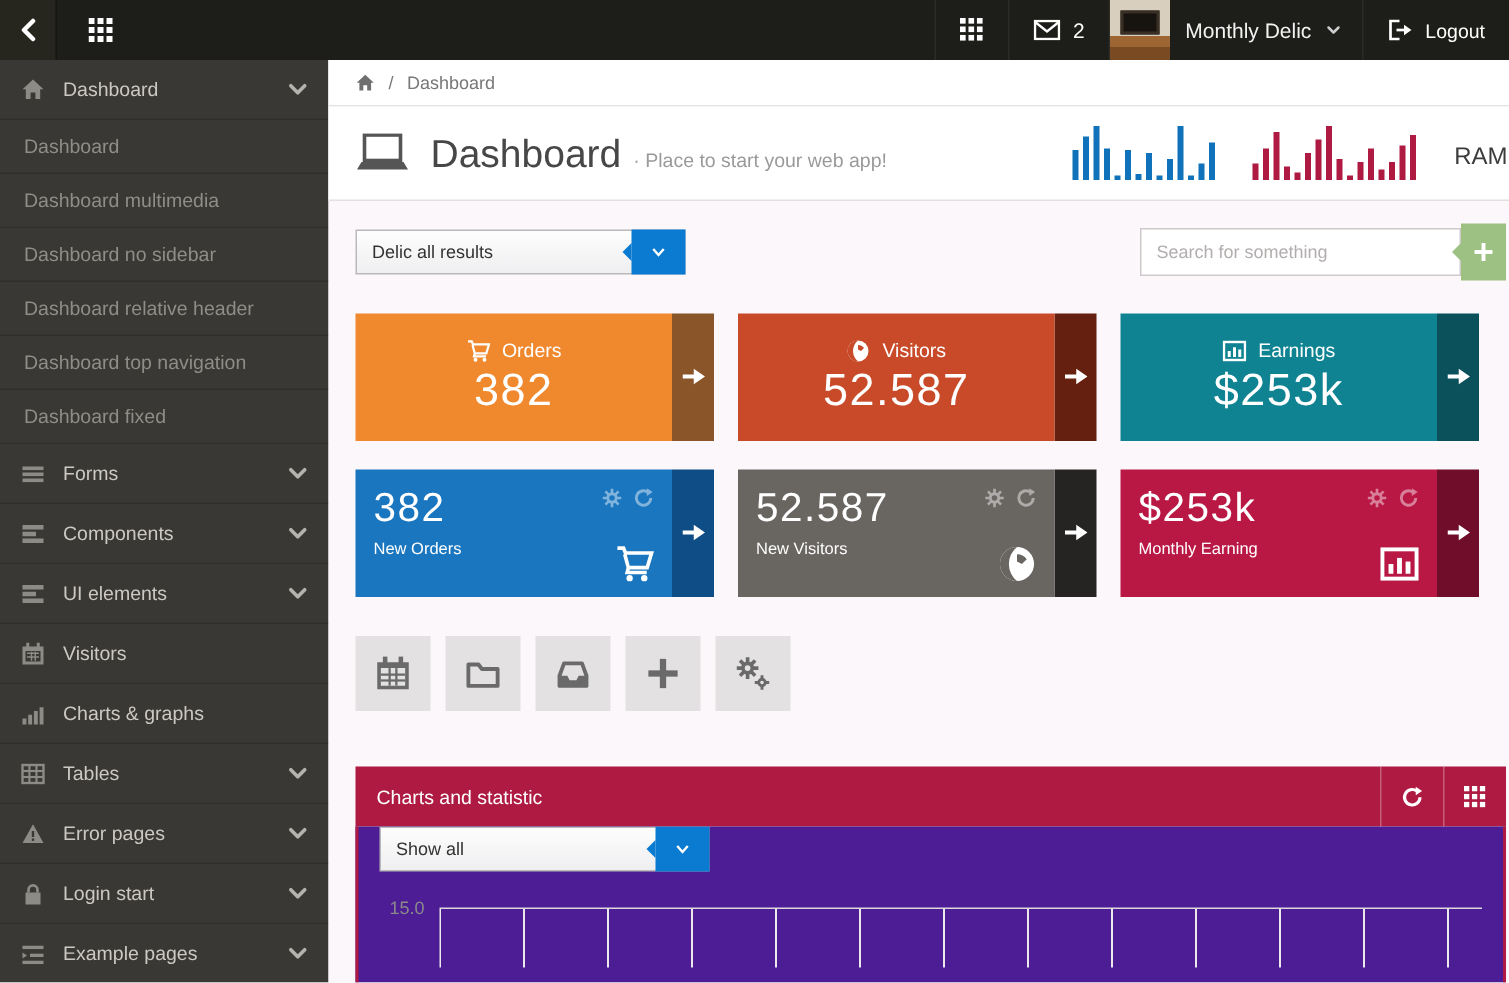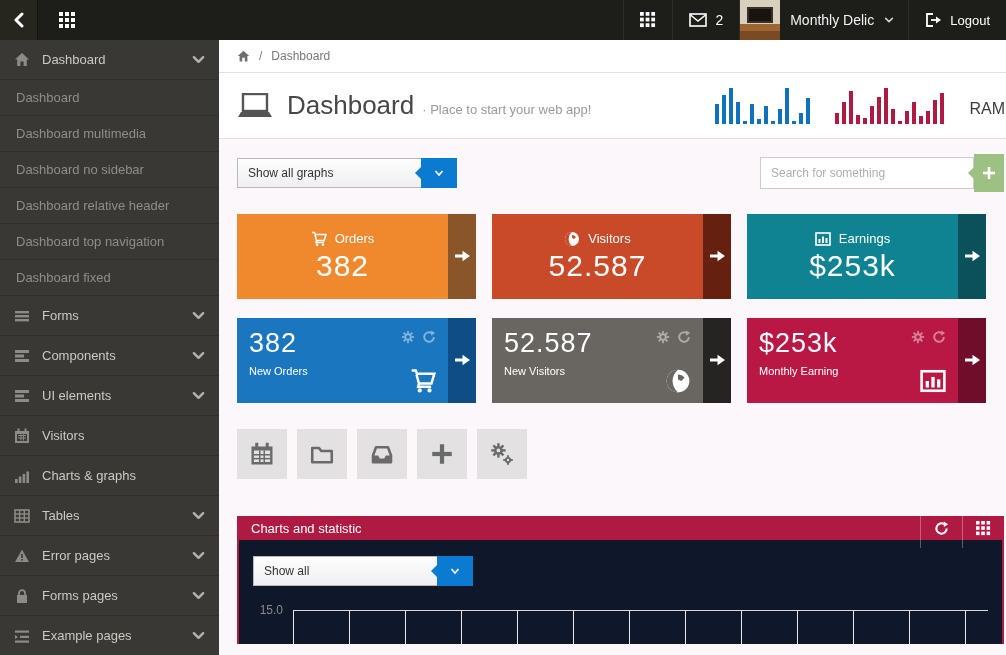"Show all graphs" span.sel-label { text: Show all graphs -> Delic all results }
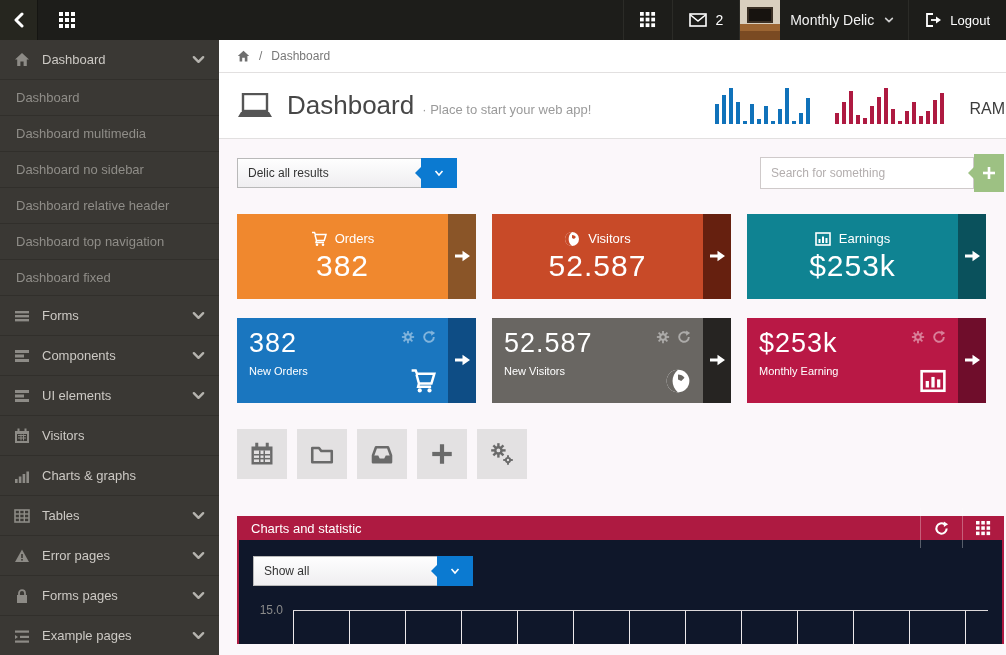"Charts and statistic" .panel-head { height: 24px -> 40px }
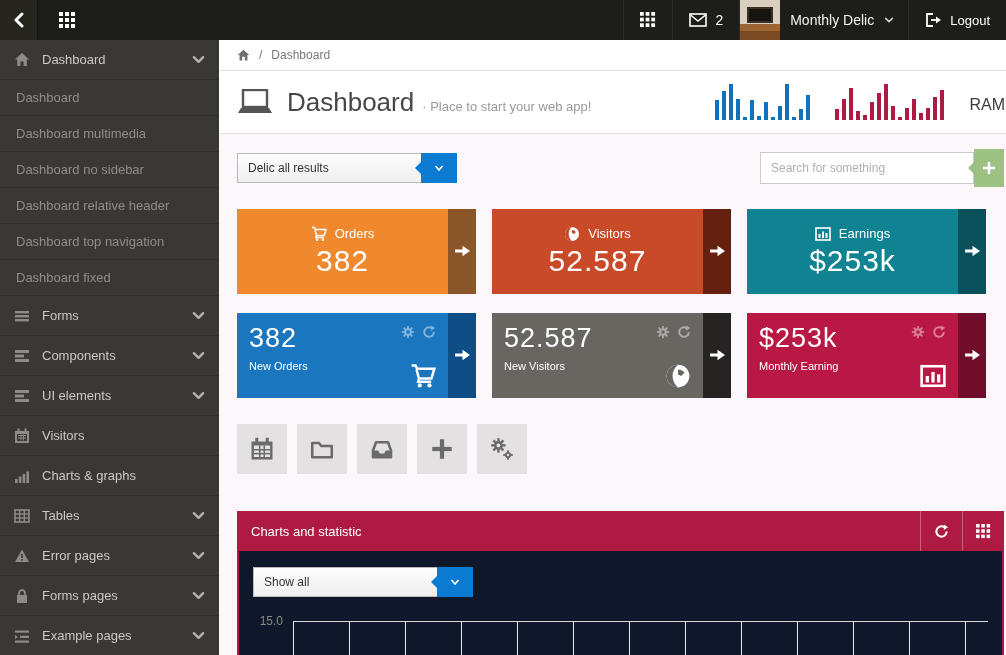"Show all" .panel-body { background: #0f172a -> #4c1d95; padding: 16px 14px 0 -> 0 14px 0 }
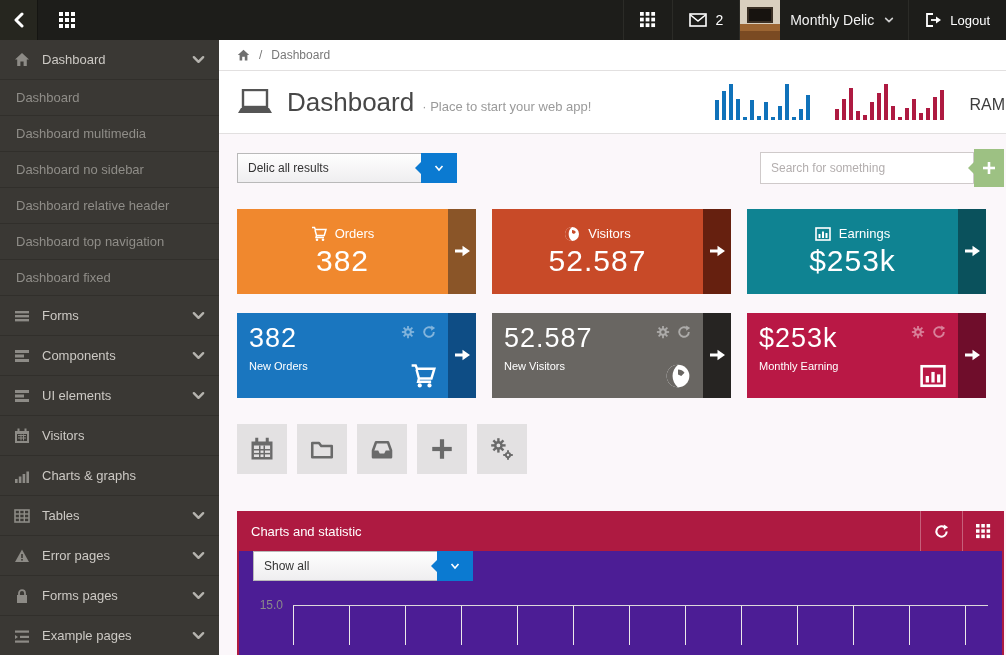"Forms pages" span.s-label { text: Forms pages -> Login start }
